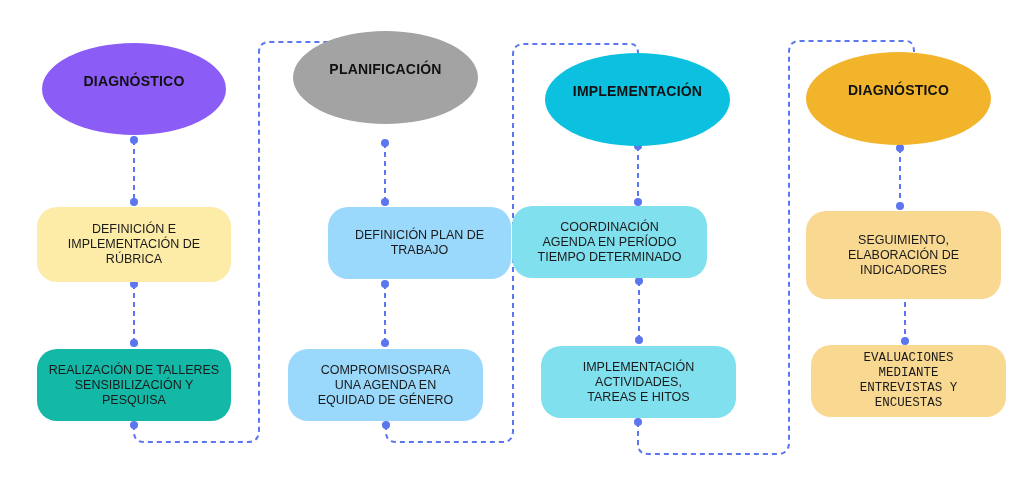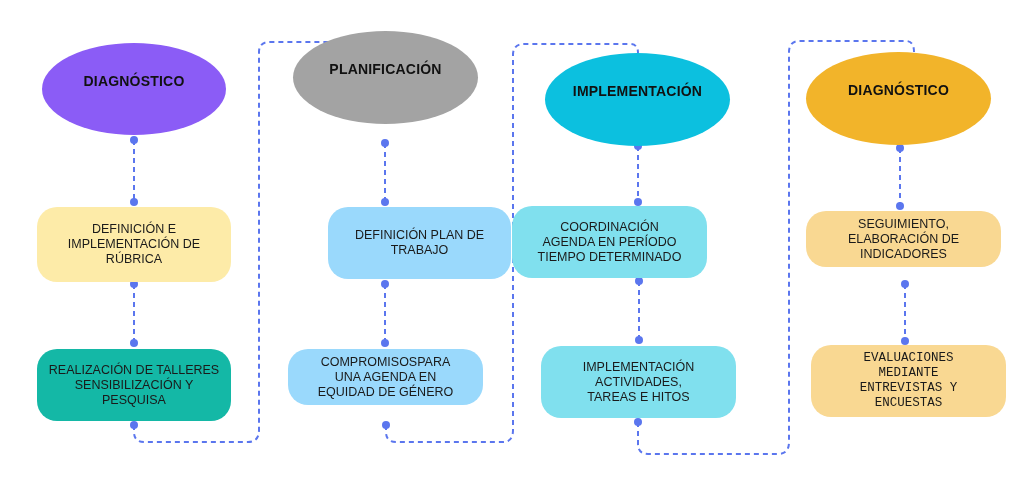"SEGUIMIENTO," div.box { height: 56px -> 88px }
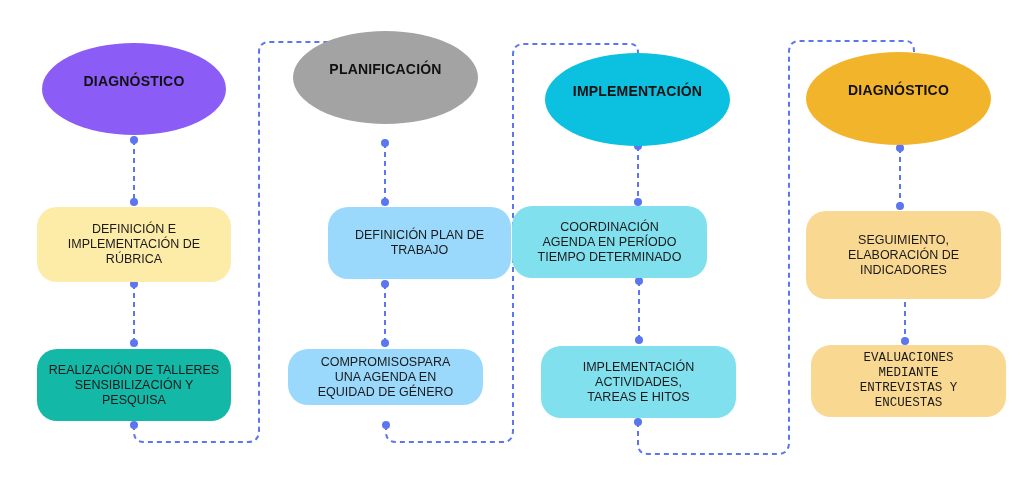"COMPROMISOSPARA" div.box { height: 56px -> 72px }
